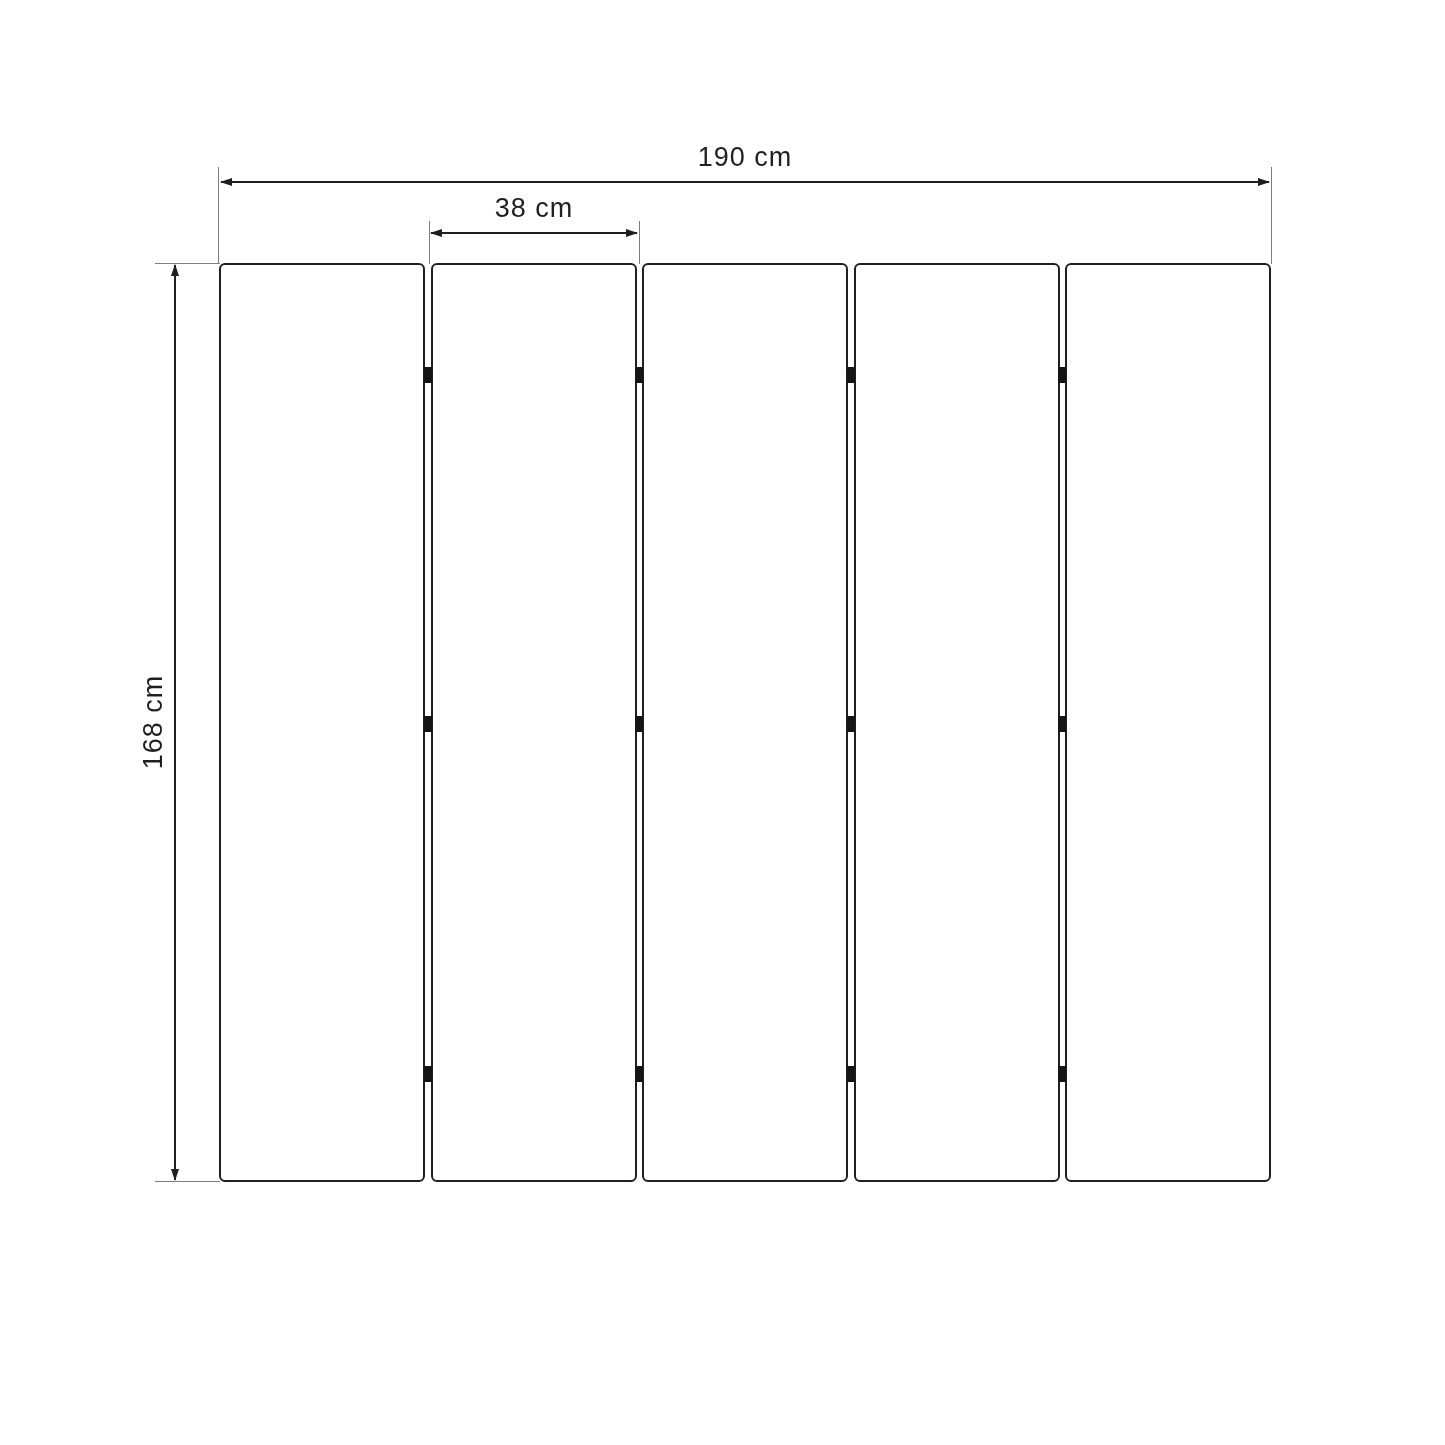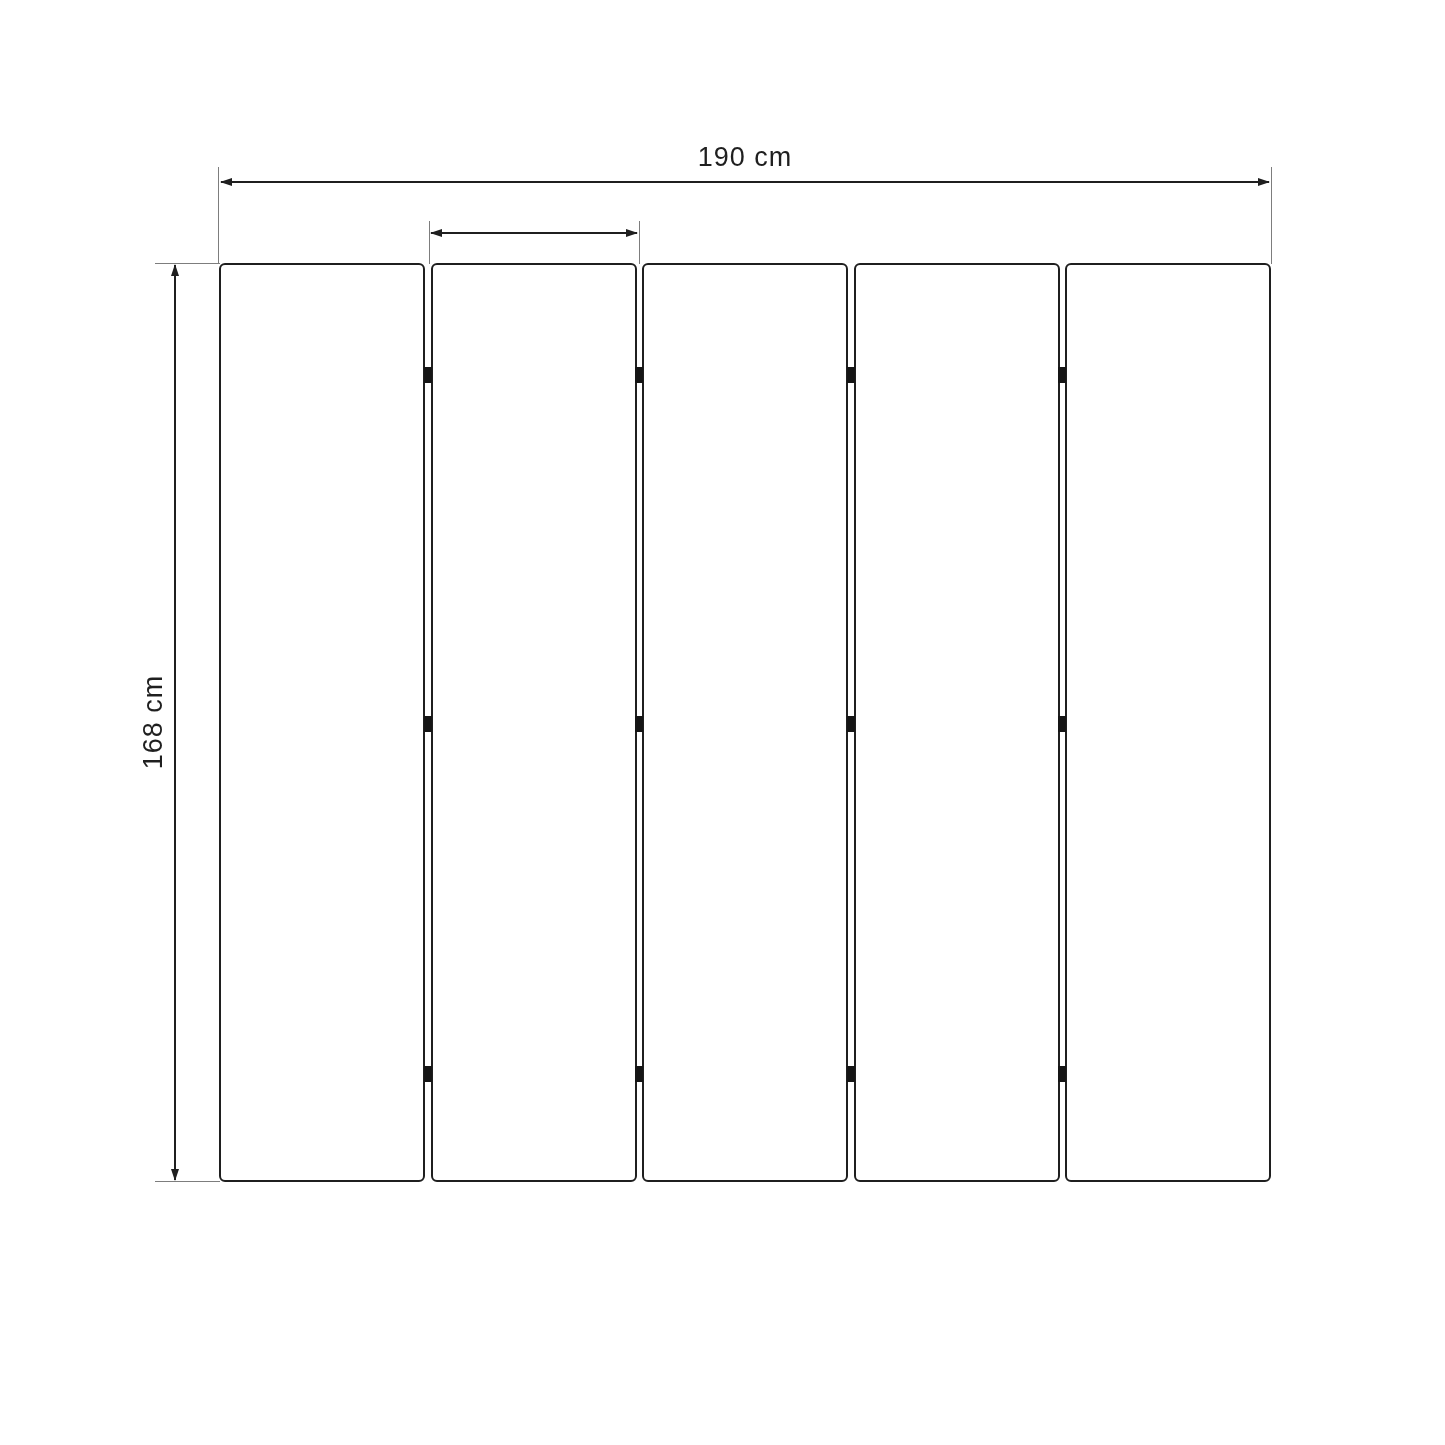"38 cm" div.dim-label { html: none -> <div>38 cm</div> }
